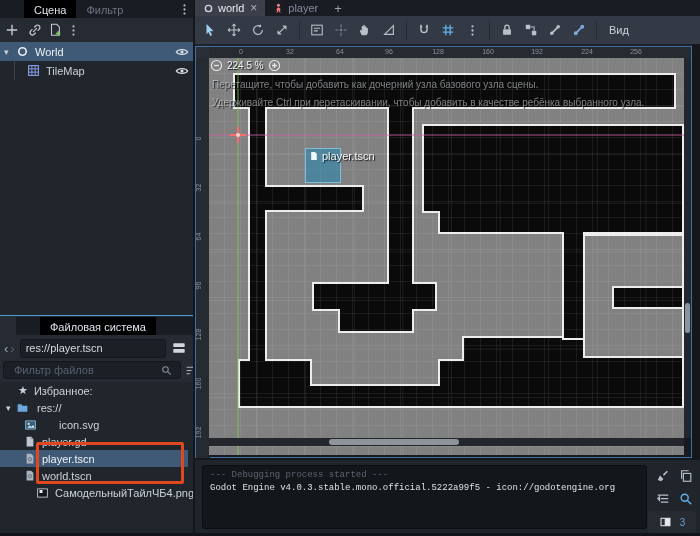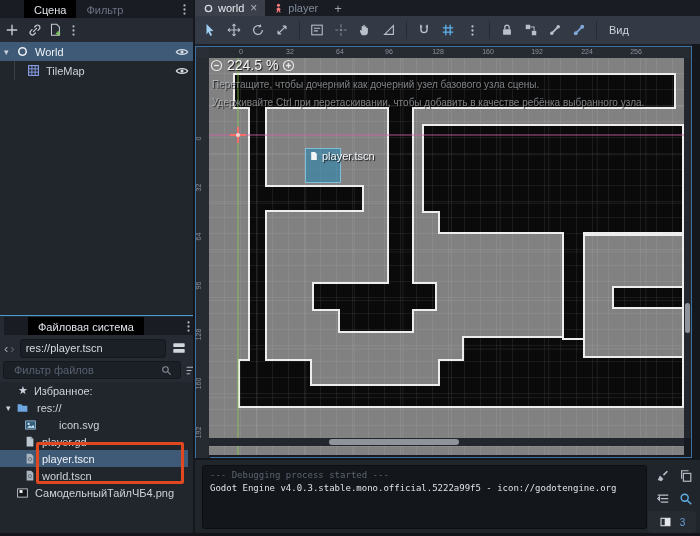"224.5 %" span.shadowtxt { font-size: 14px -> 10px }
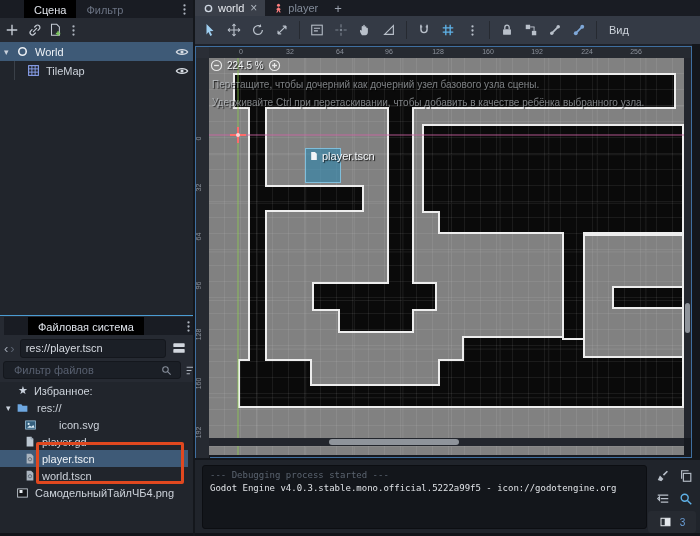"Перетащите, чтобы дочерний как дочерний" div.hint { text: дочерний как дочерний узел -> добавить как дочерний узла }
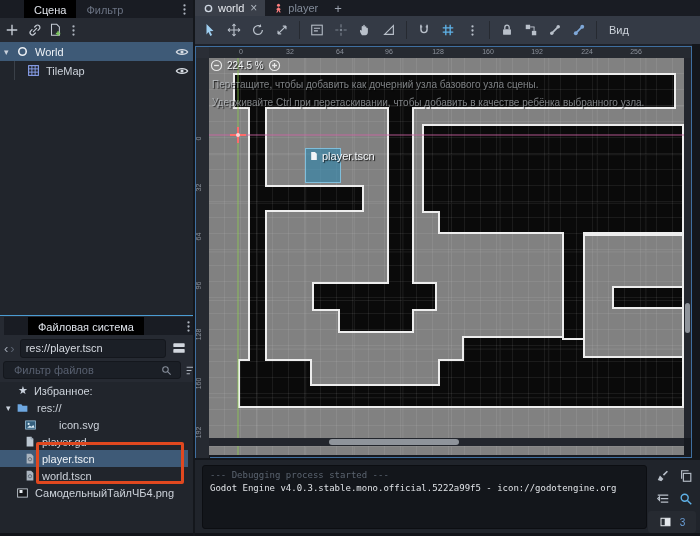"Файловая система" div.abs { left: 4px -> 16px }
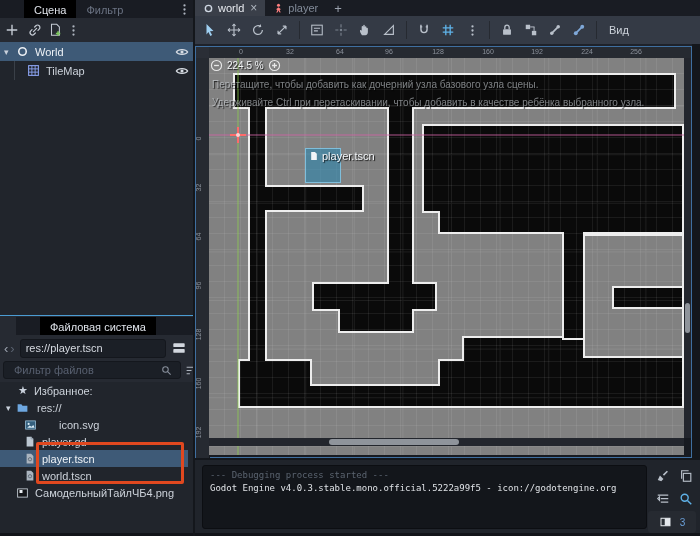"--- Debugging process started ---" div.abs { font-family: none -> Liberation Mono, monospace }
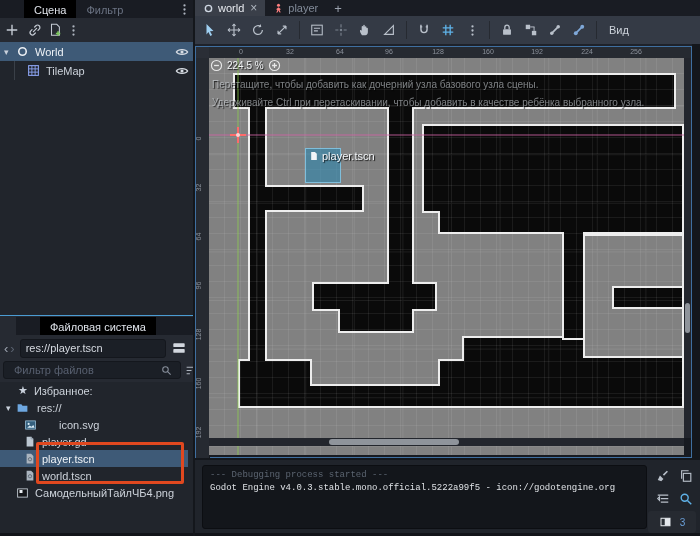"СамодельныйТайлЧБ4.png" div.trow { margin-left: none -> 8px; padding-left: 16px -> 28px }
